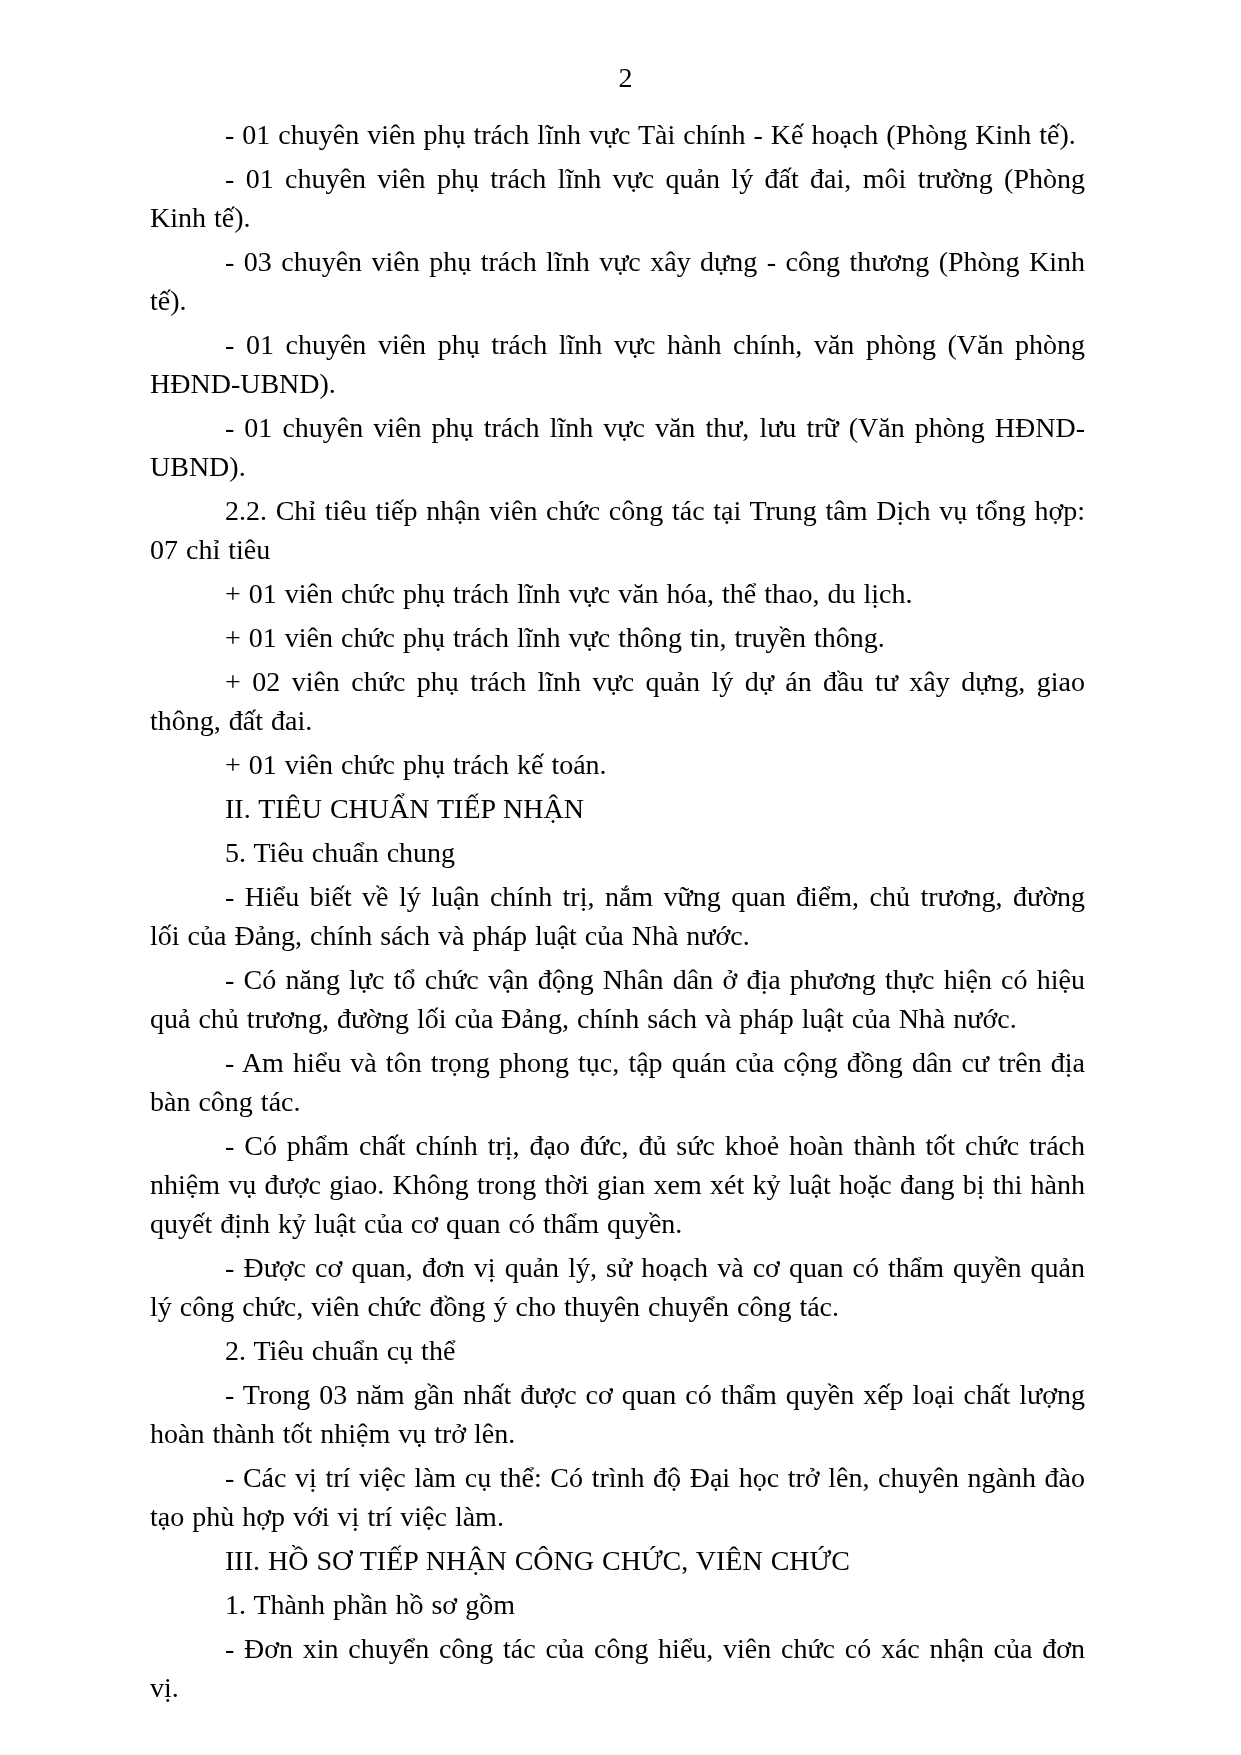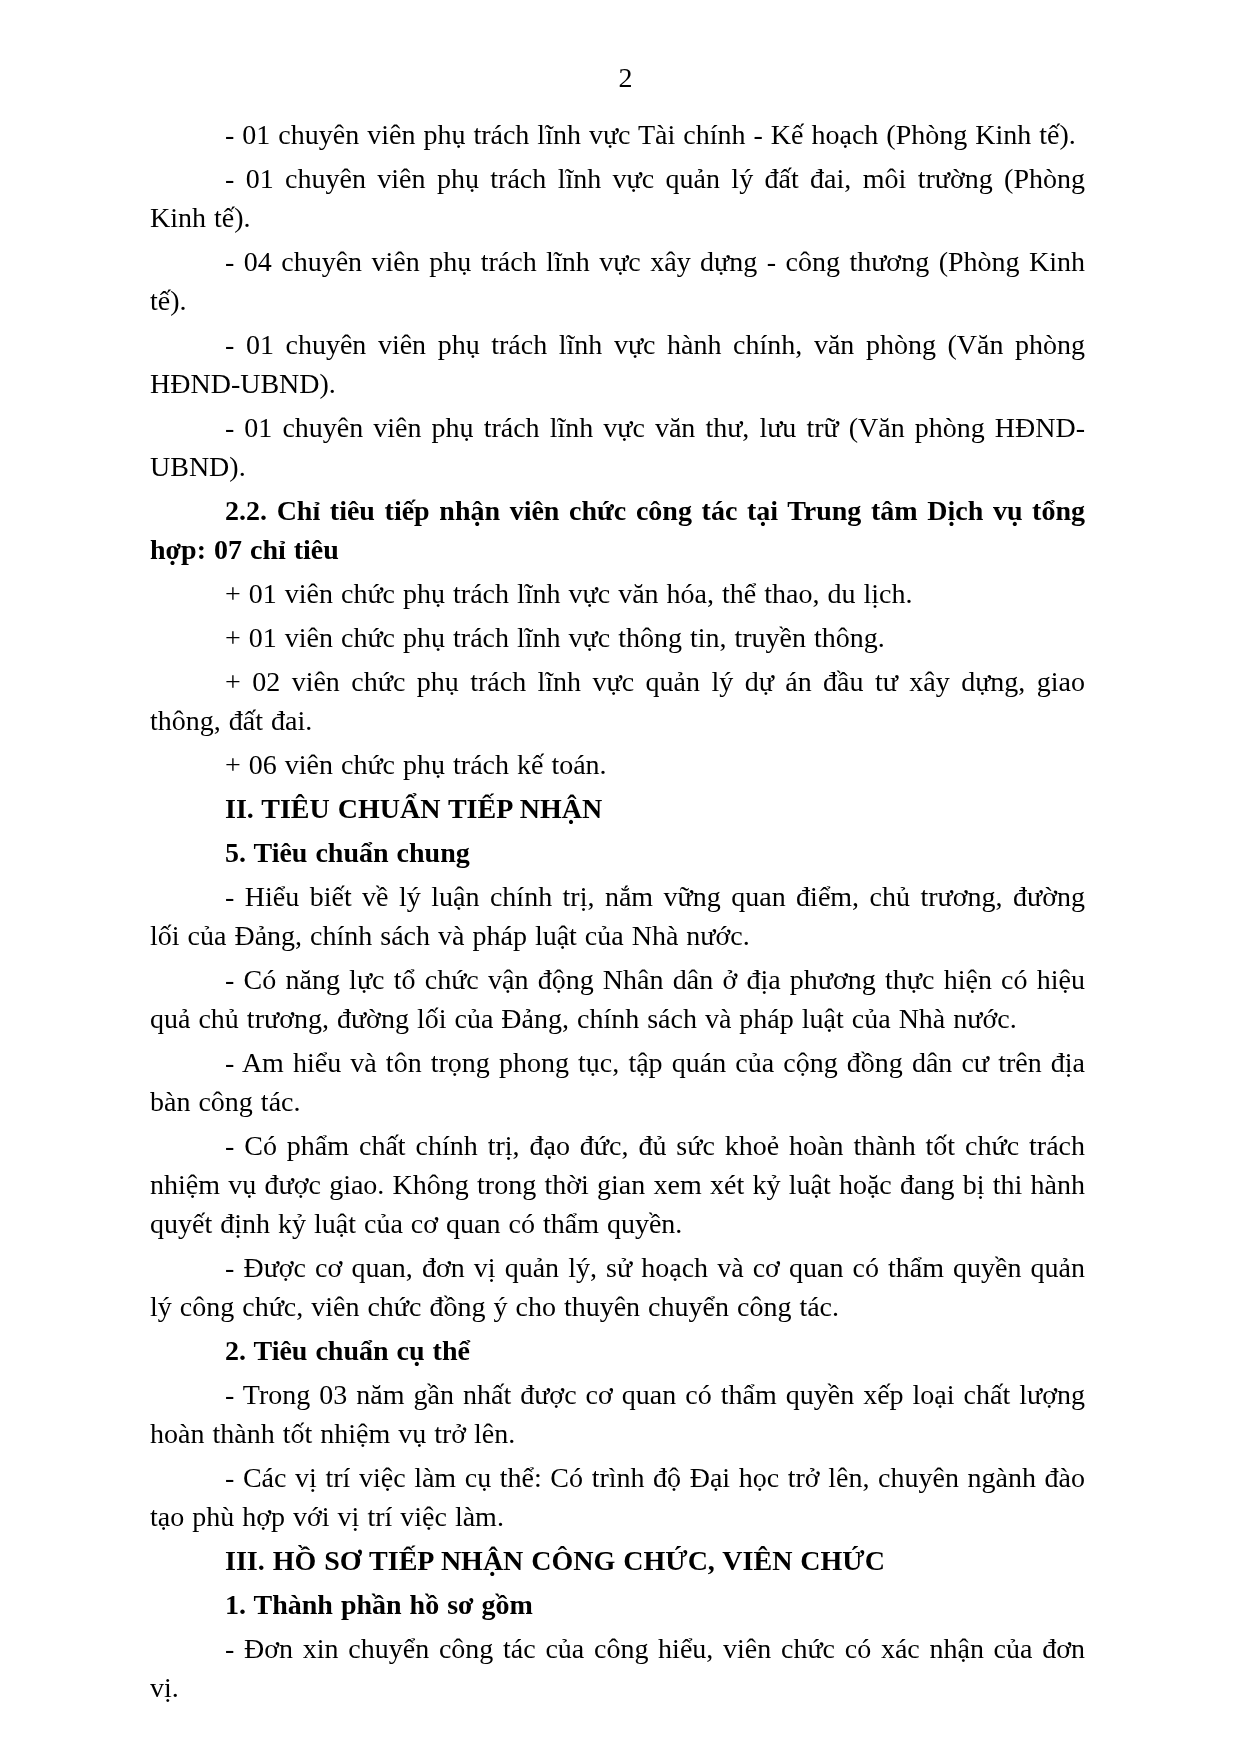"- 04 chuyên viên phụ" p.para { text: 04 -> 03 }
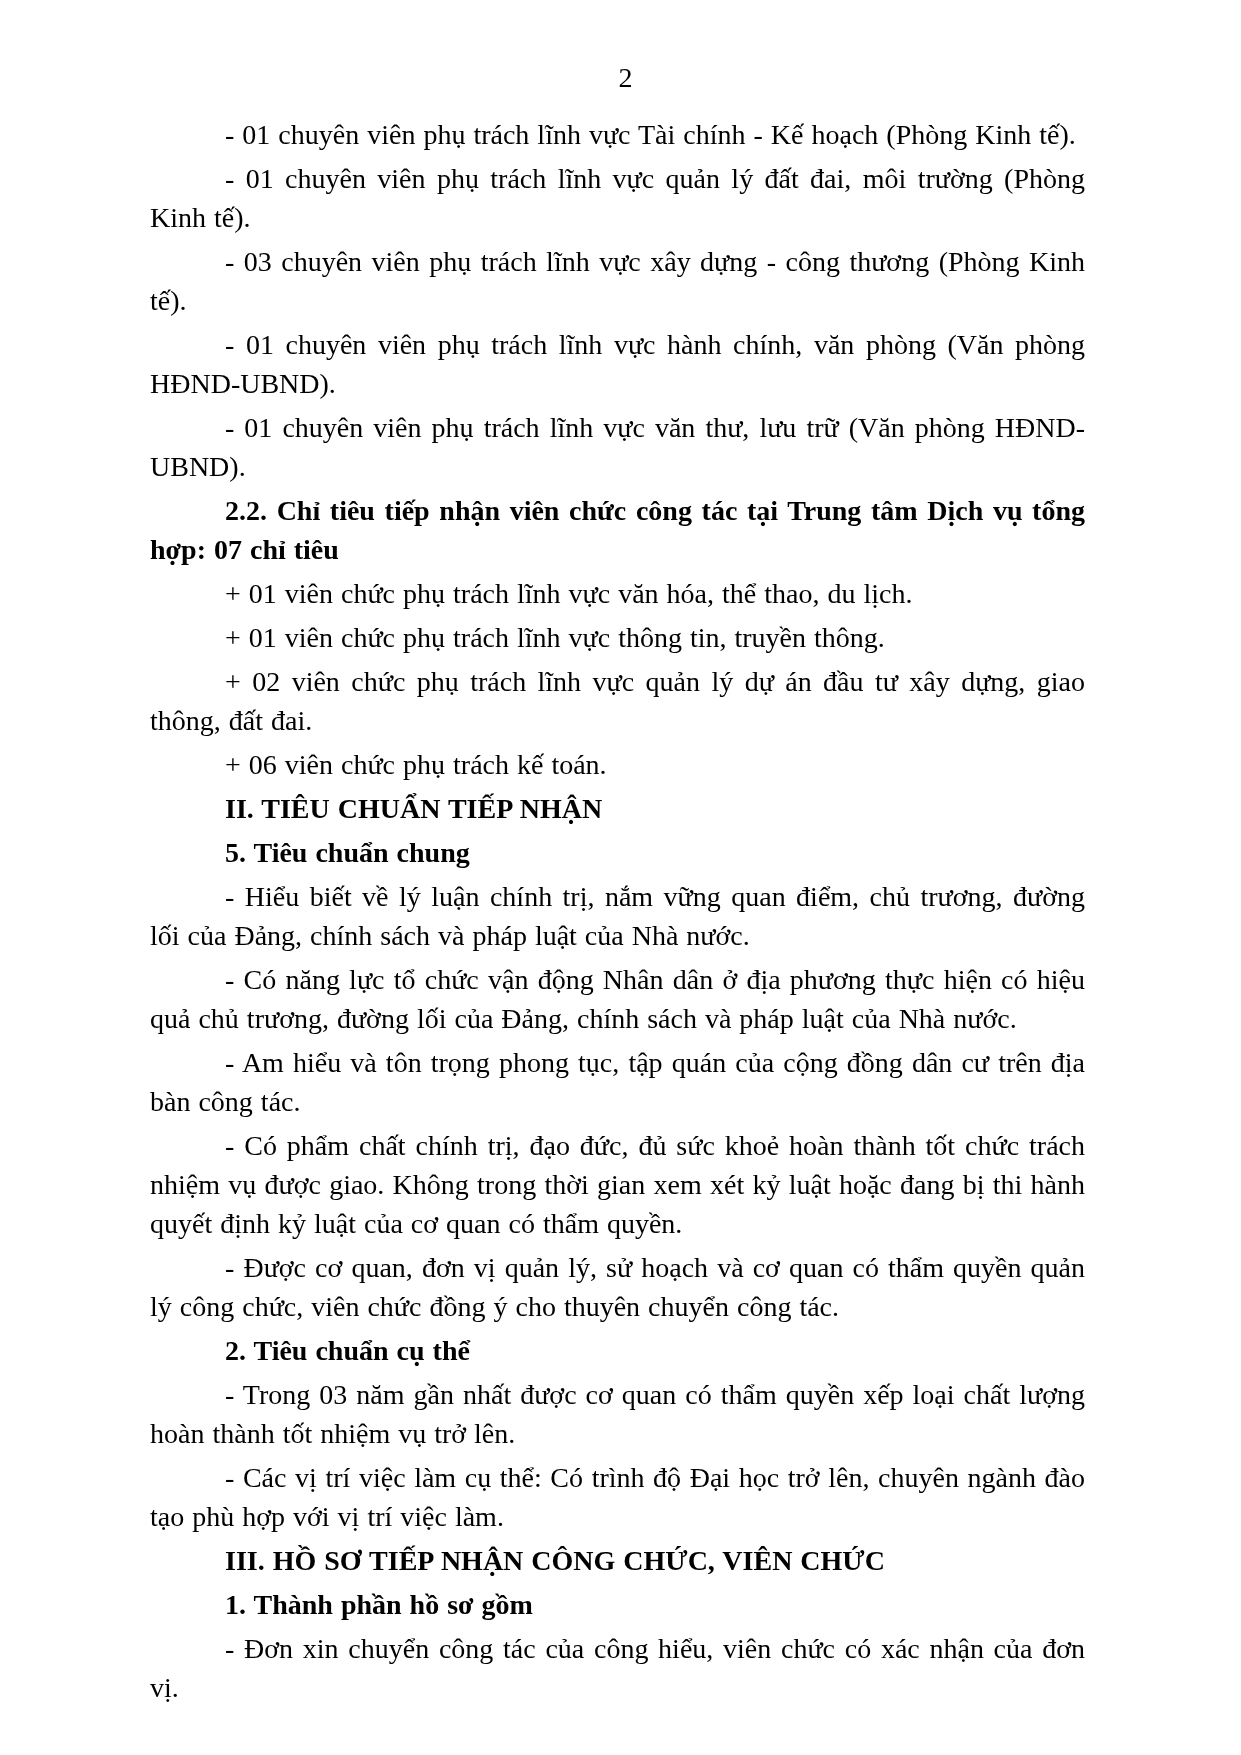"2.2. Chỉ tiêu tiếp nhận" p.para.bold { font-weight: bold -> normal }
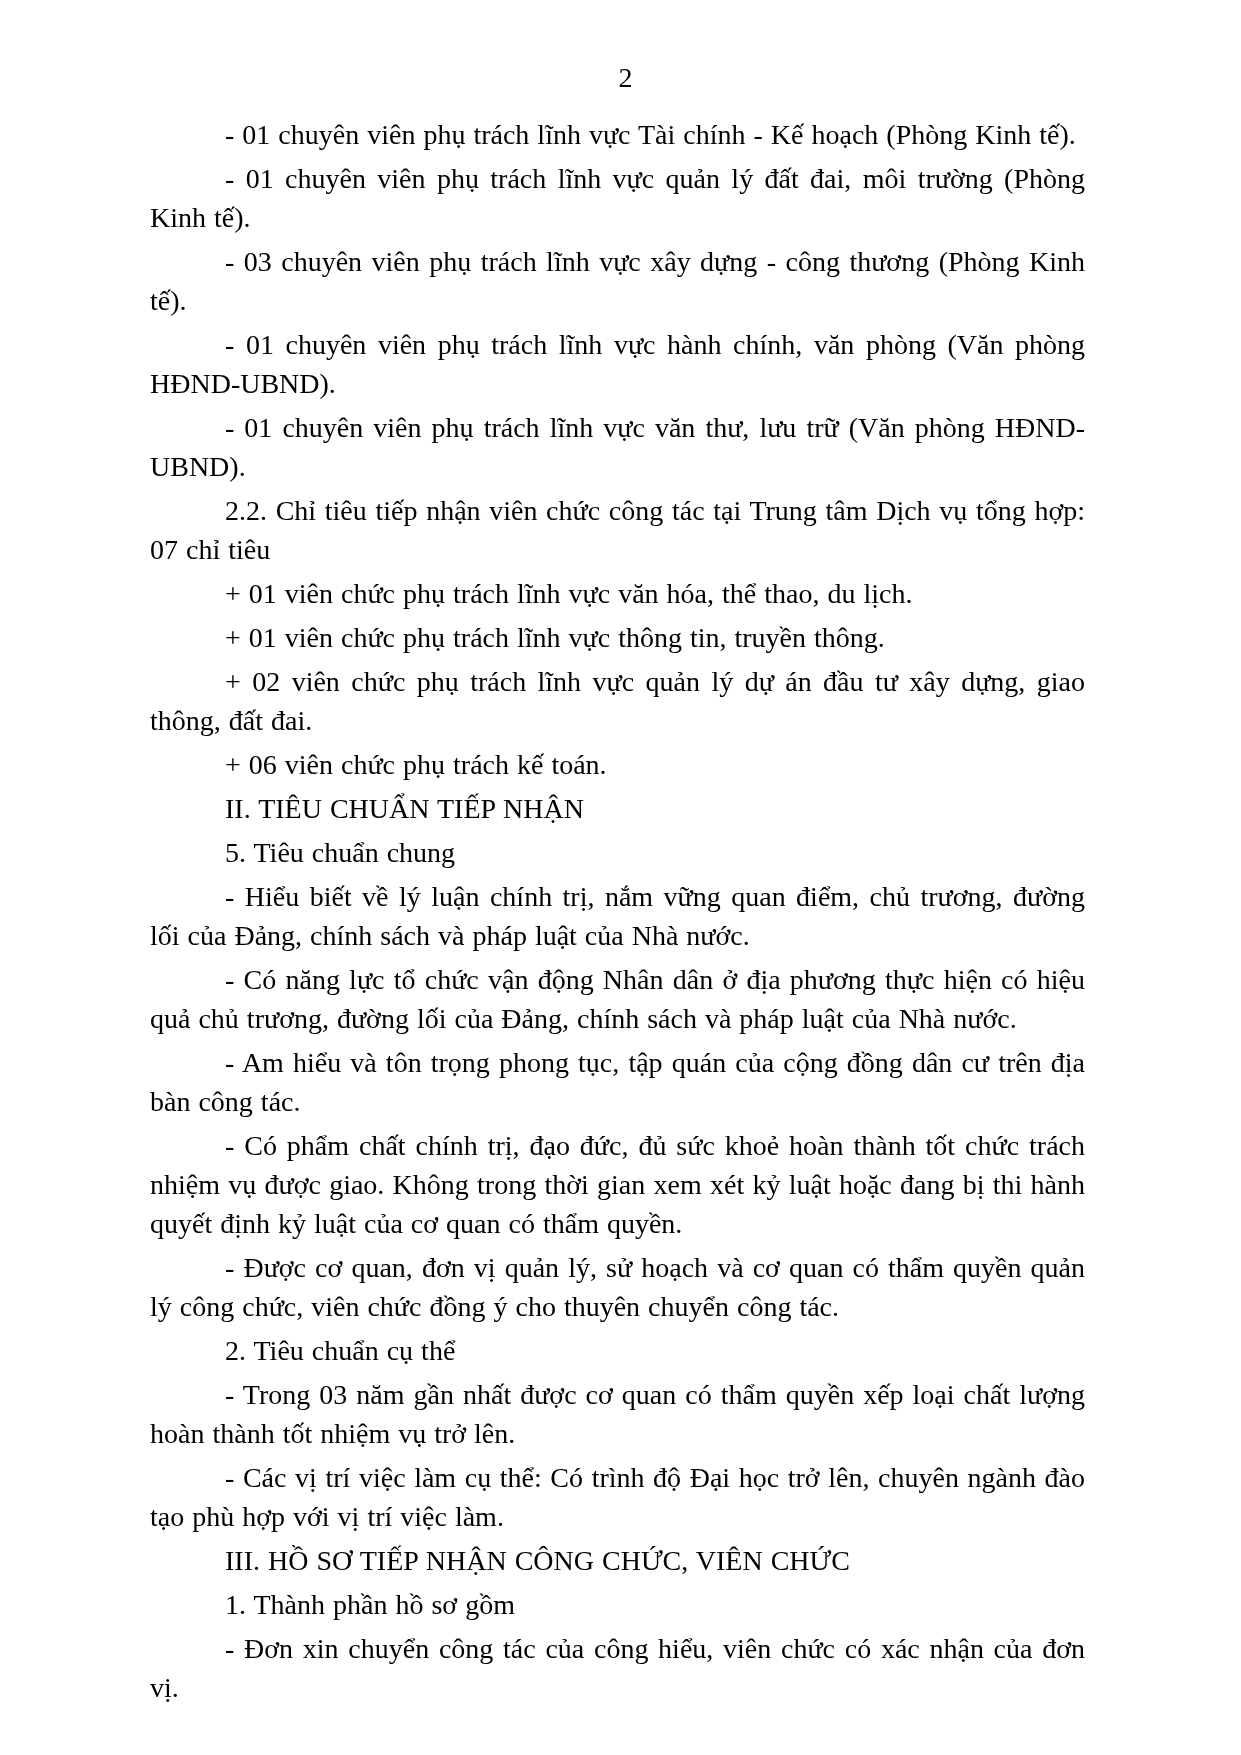"+ 06 viên chức phụ" p.para { text: 06 -> 01 }
